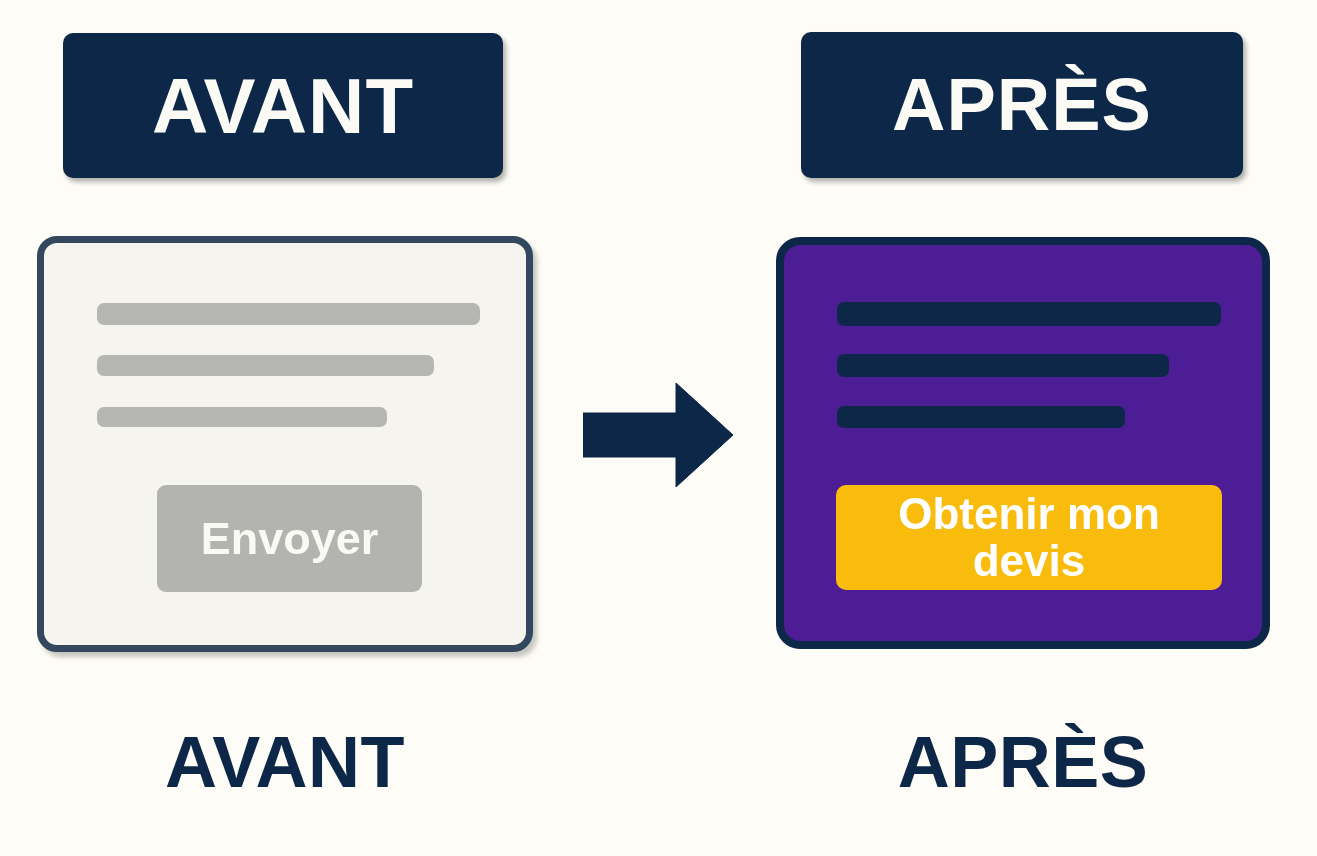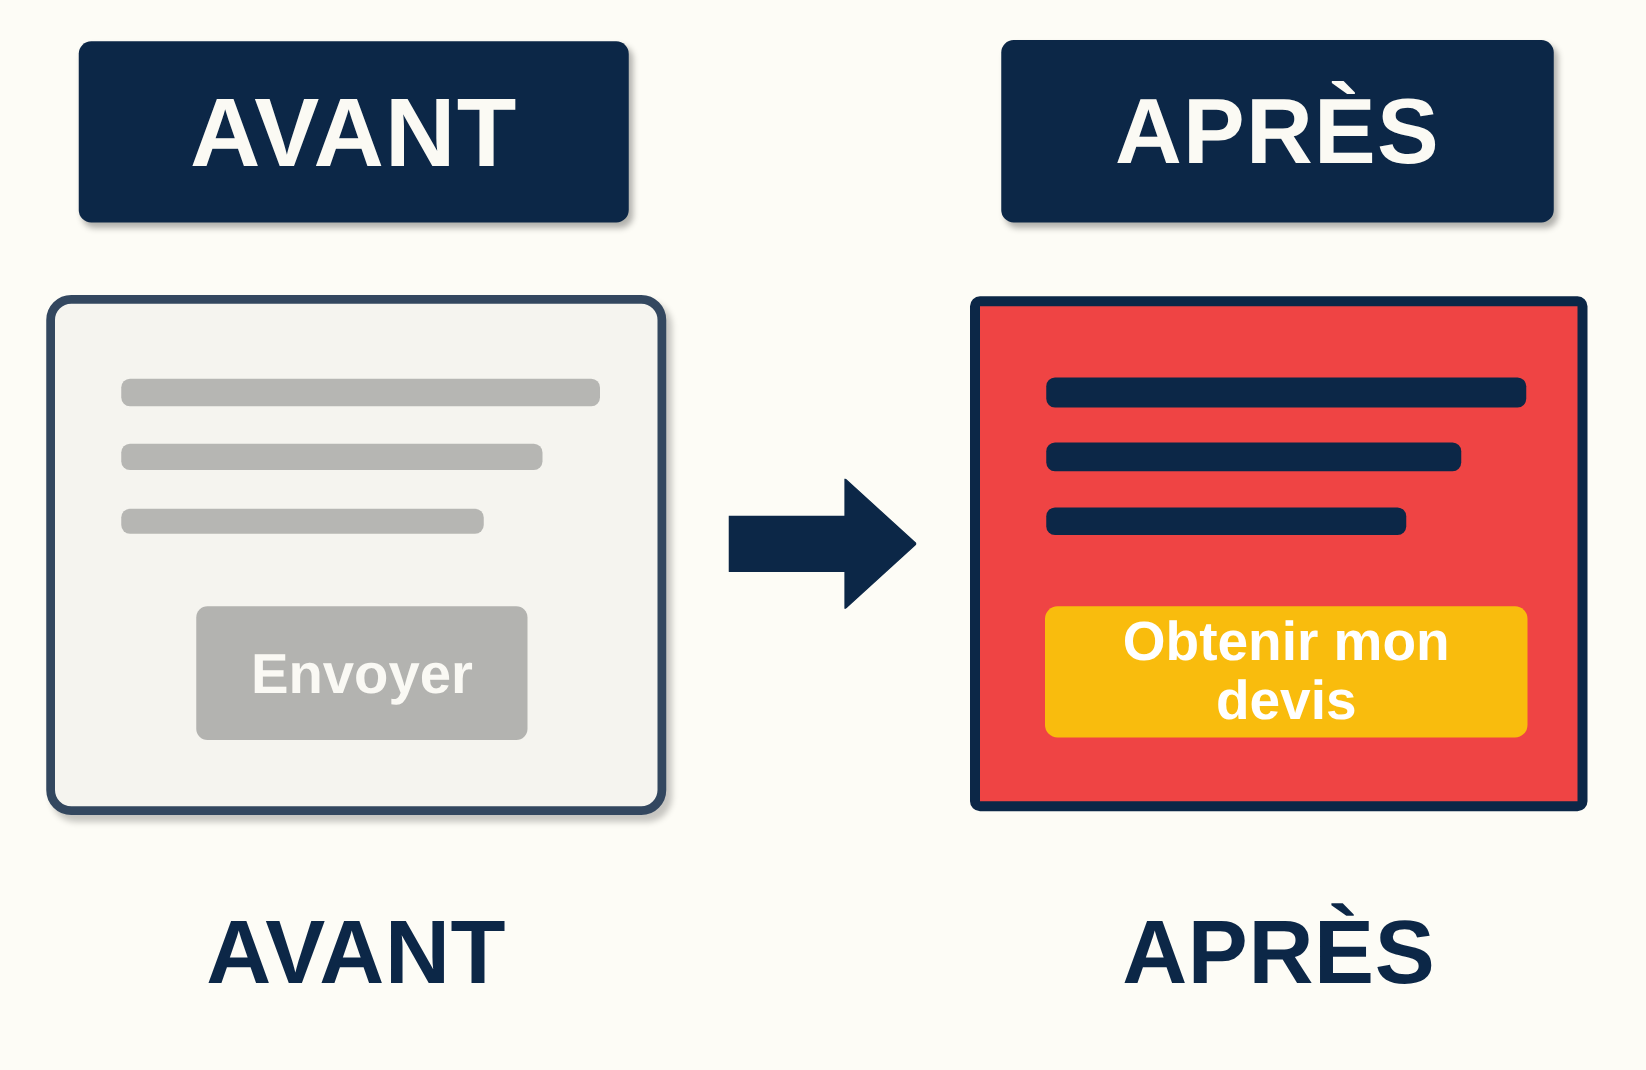"Obtenir mon devis" #card-after { background: #ef4444 -> #4c1d95; border-radius: 8px -> 24px }
